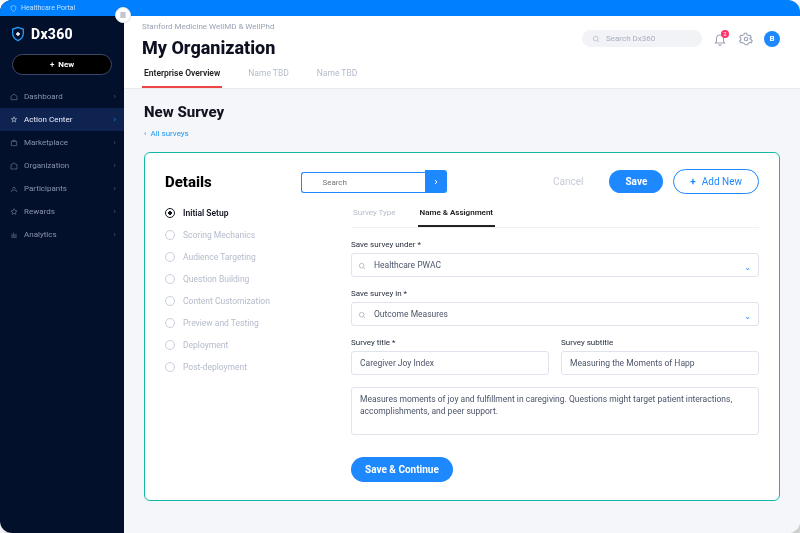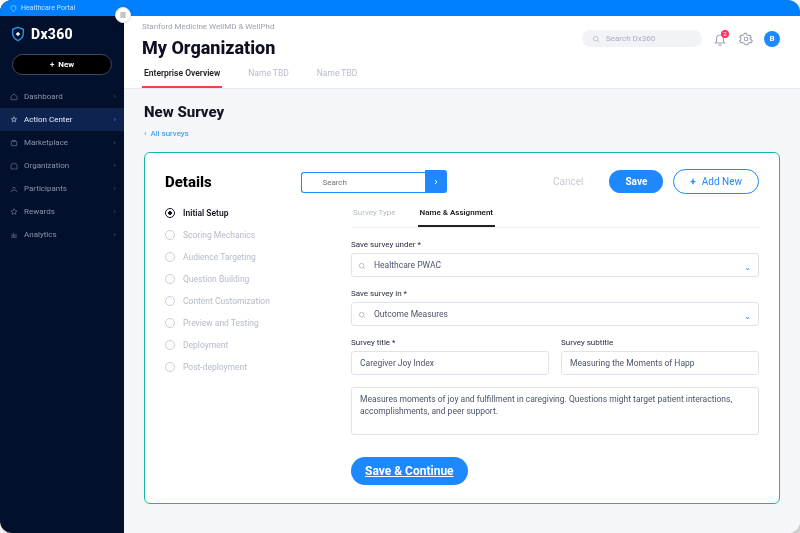"Save & Continue" .save-continue { font-size: 12px -> 10px; text-decoration: underline -> none }
